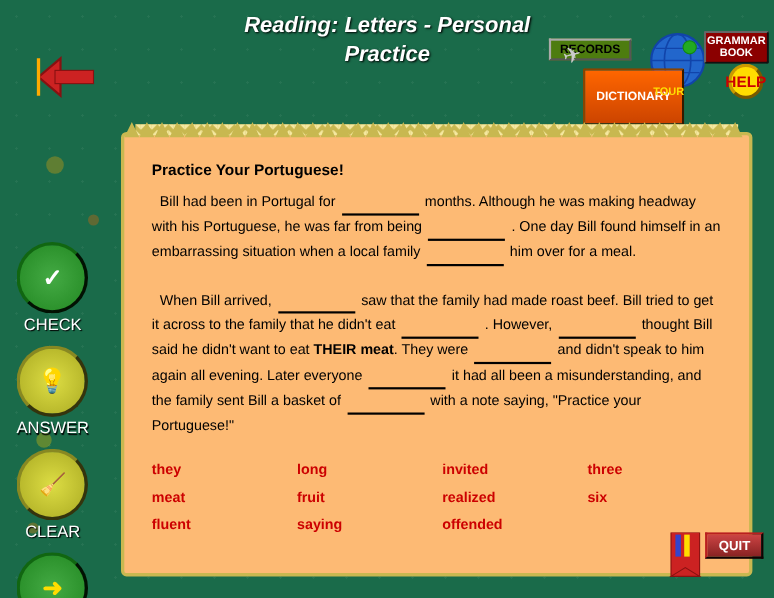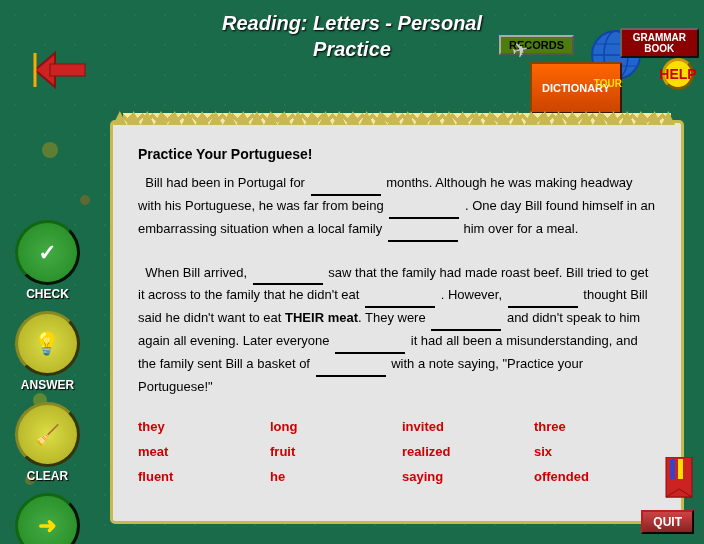"GRAMMAR" .grammar-book-btn { padding: 2px 11px -> 2px 1px }
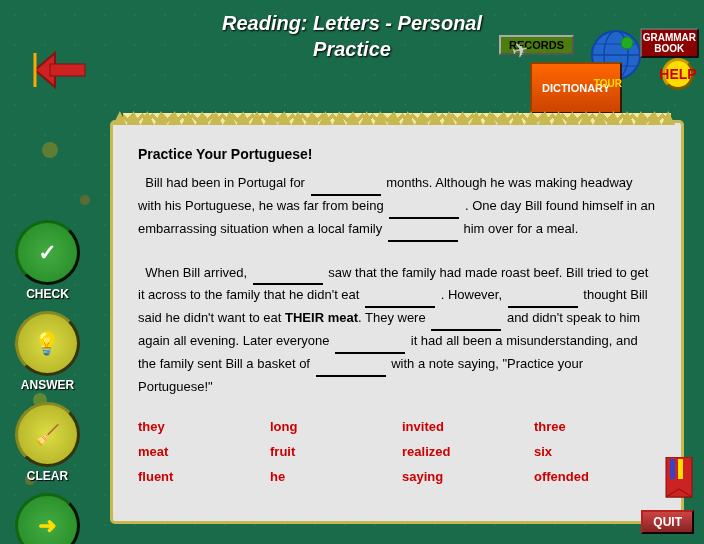"Practice Your Portuguese!" .main-content { background: #e5e5e5 -> #fdba74 }
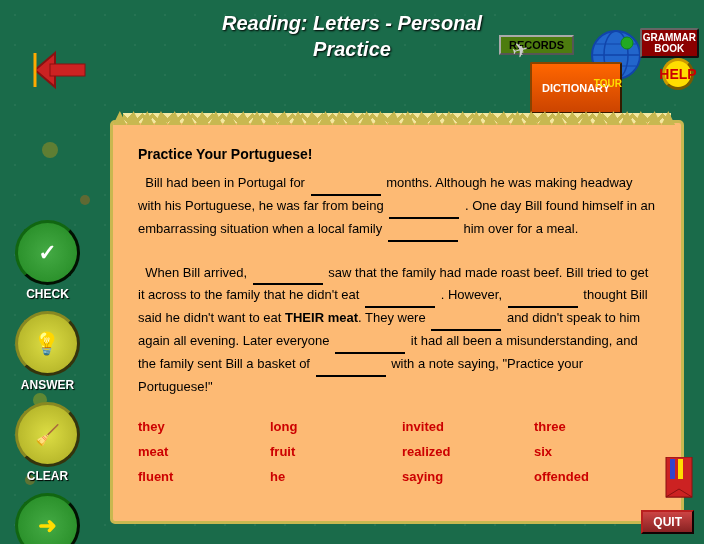"CHECK" .sidebar-label { font-size: 12px -> 15px; font-weight: bold -> normal }
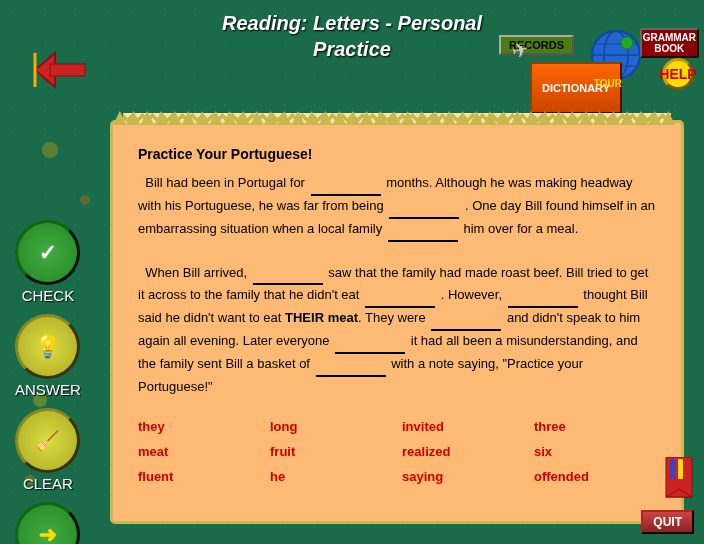"he" span.word-choice { html: <span>he</span> -> none }
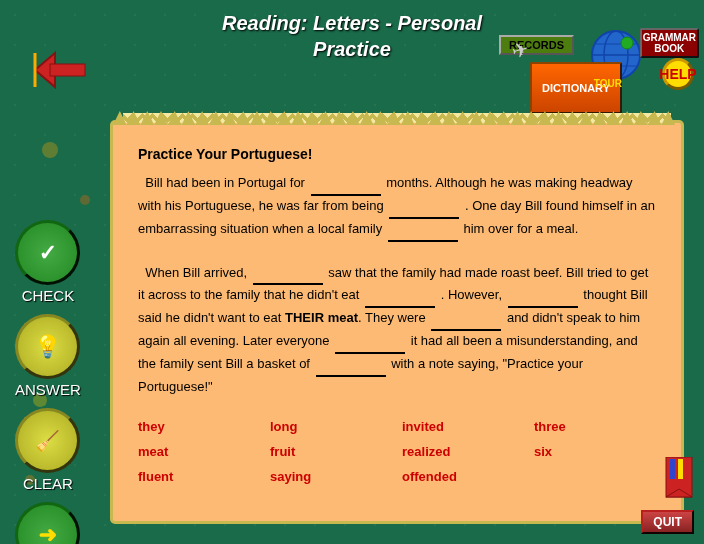"QUIT" div { align-items: flex-end -> flex-start; flex-direction: column -> row }
